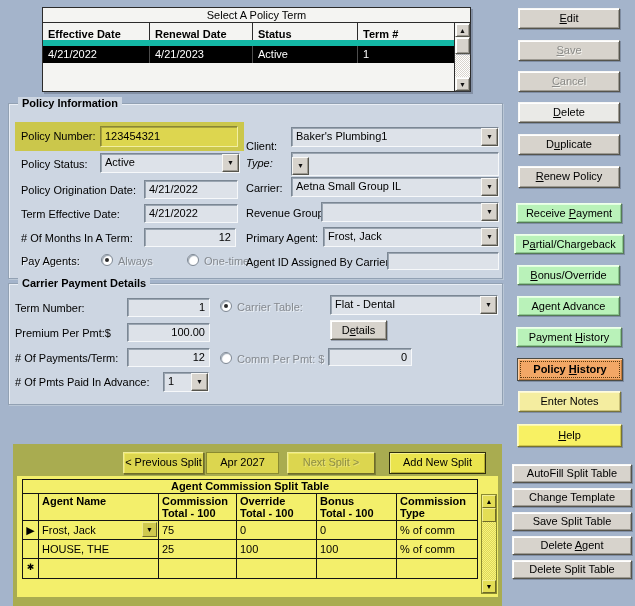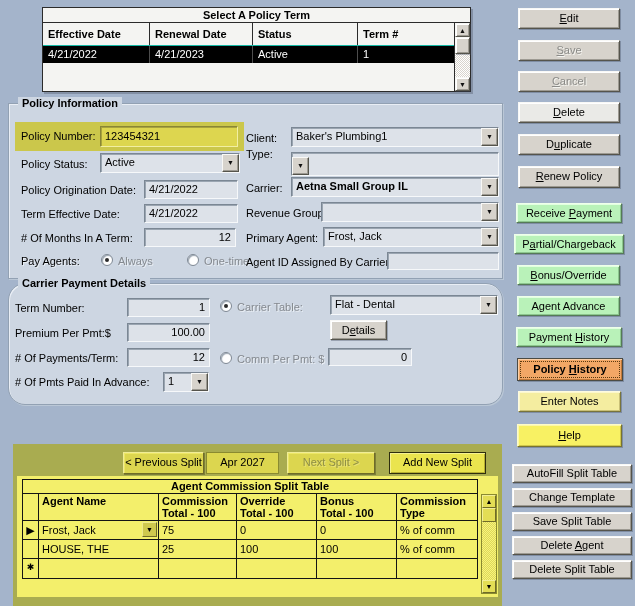"Select A Policy Term" .pt-title { font-weight: bold -> normal }
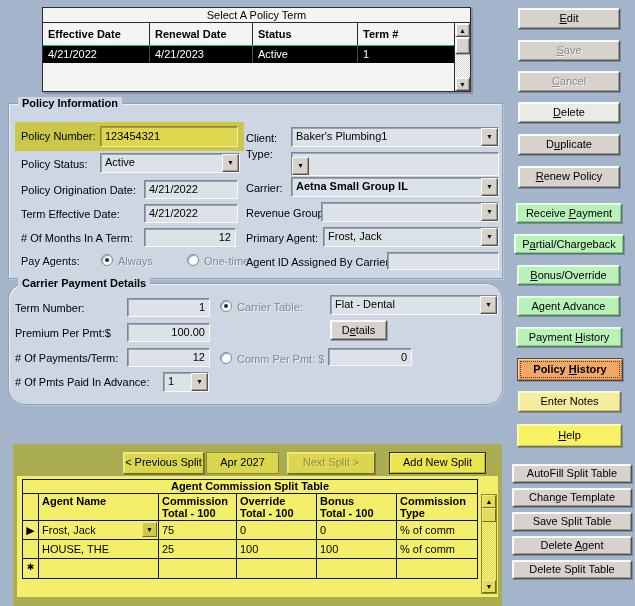"Effective Date" .pt-hrow { border-bottom: 1px solid #14b8a6 -> 6px solid #14b8a6 }
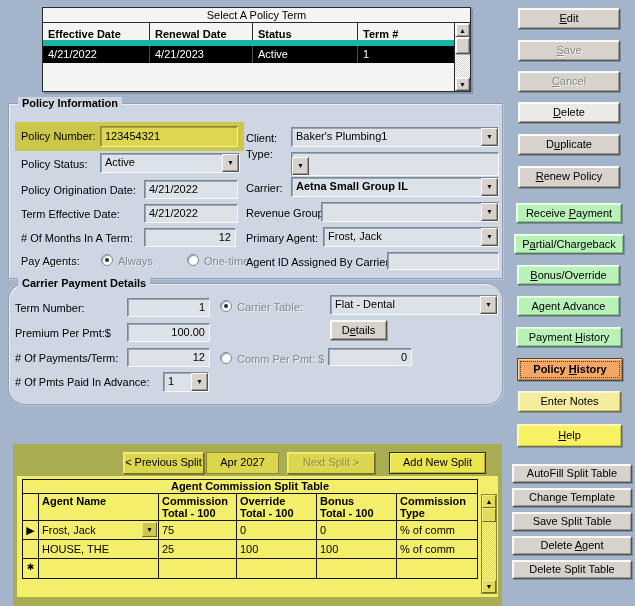"Client:" span.lbl { top: 28px -> 36px }
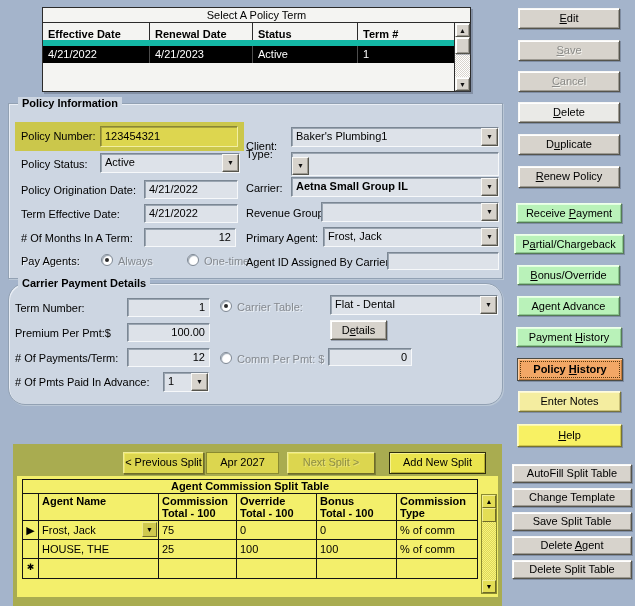"Type:" span.lbl { font-style: none -> italic; top: 44px -> 53px }
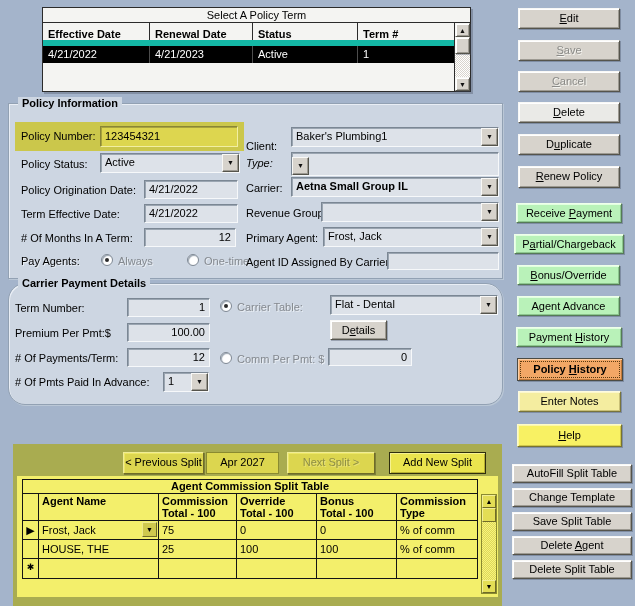"Aetna Small Group IL" div.combo { font-weight: bold -> none }
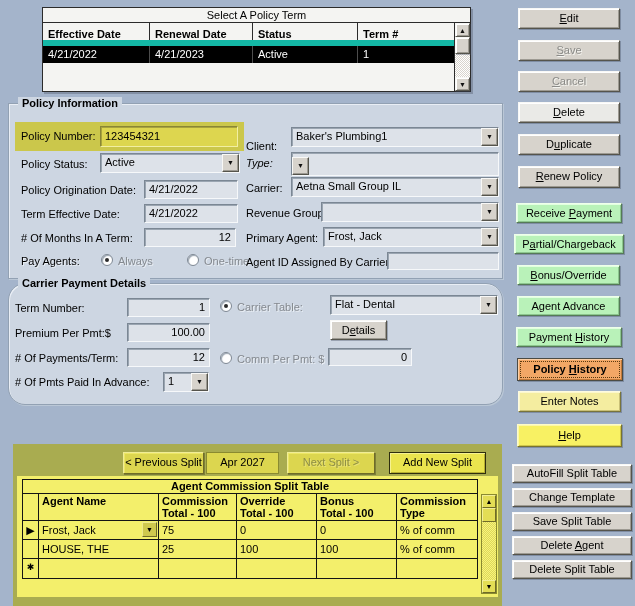"Carrier Payment Details" div.gb { border-radius: 17px -> none }
